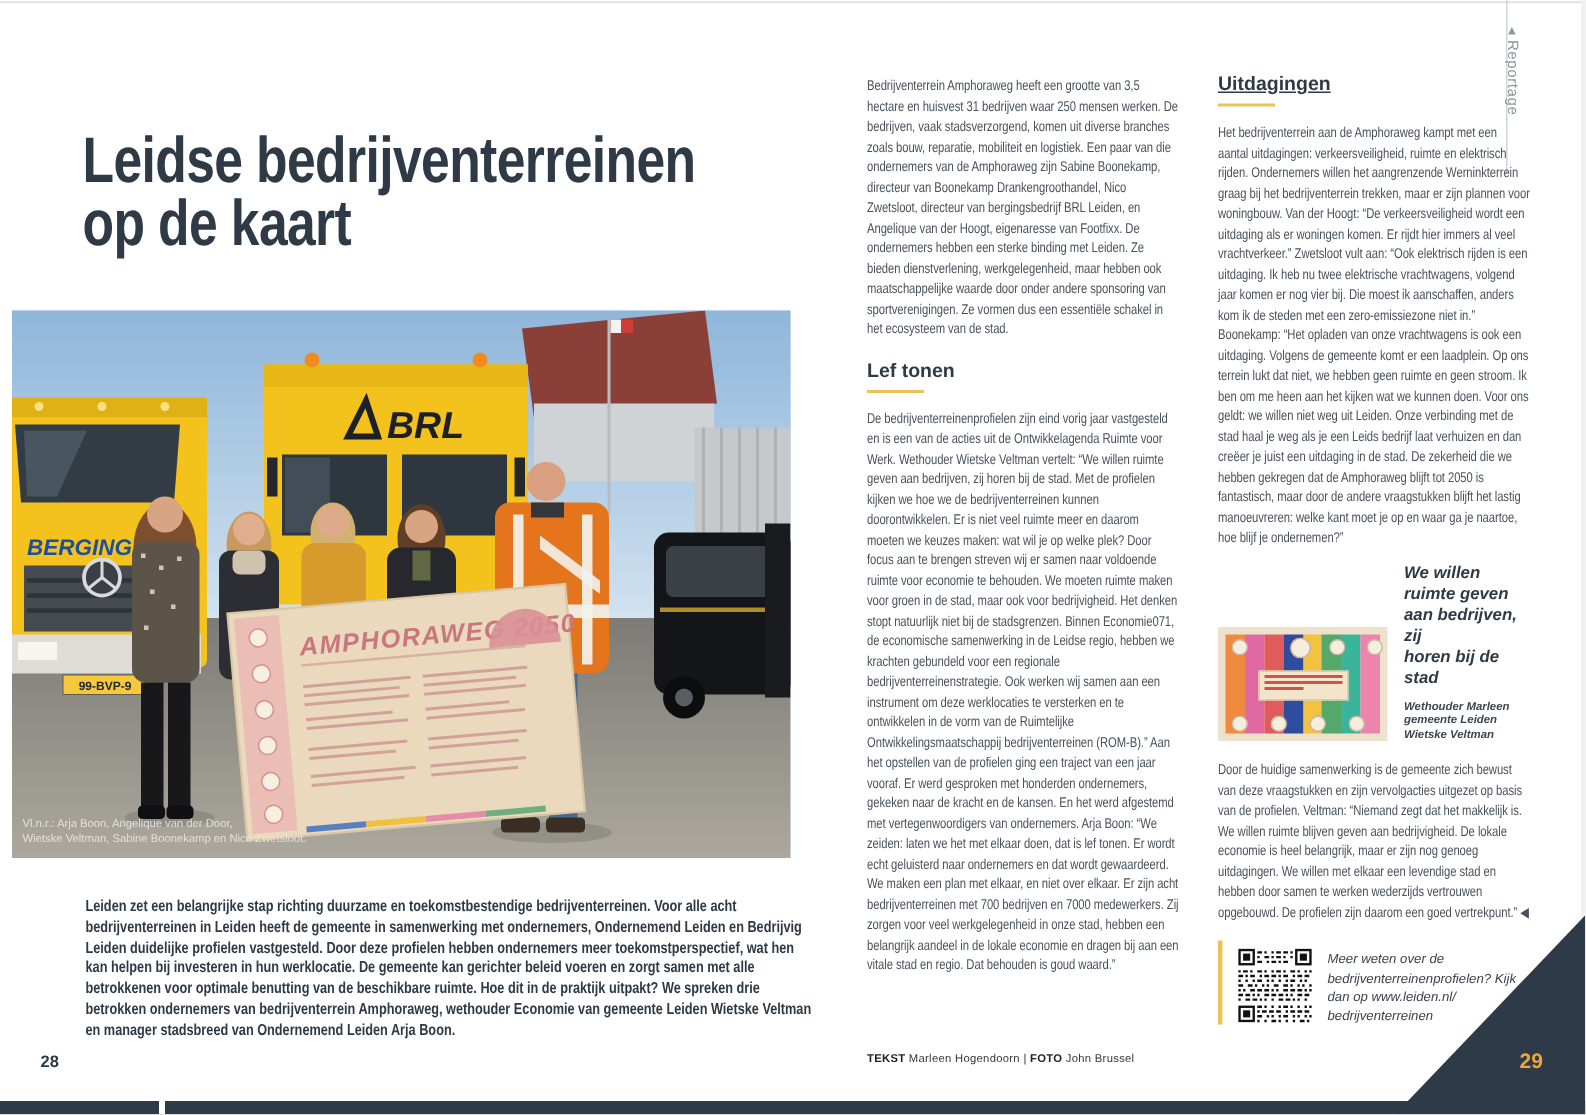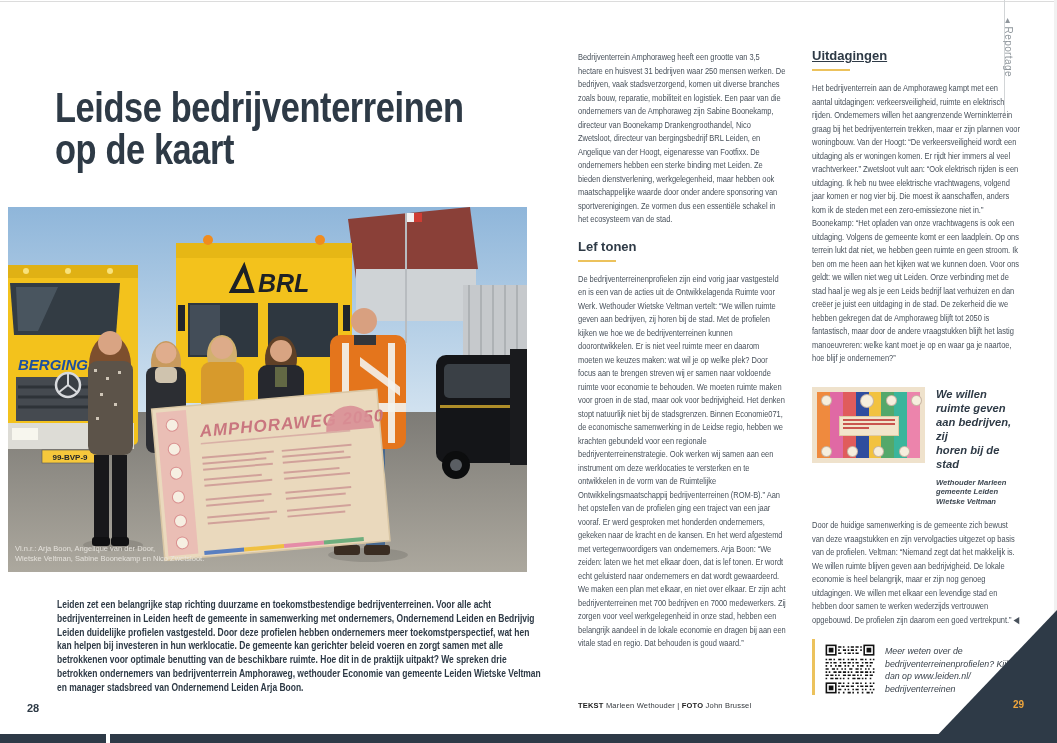"We willen" #quote-block { align-items: flex-start -> flex-end; margin-top: 22px -> 10px }
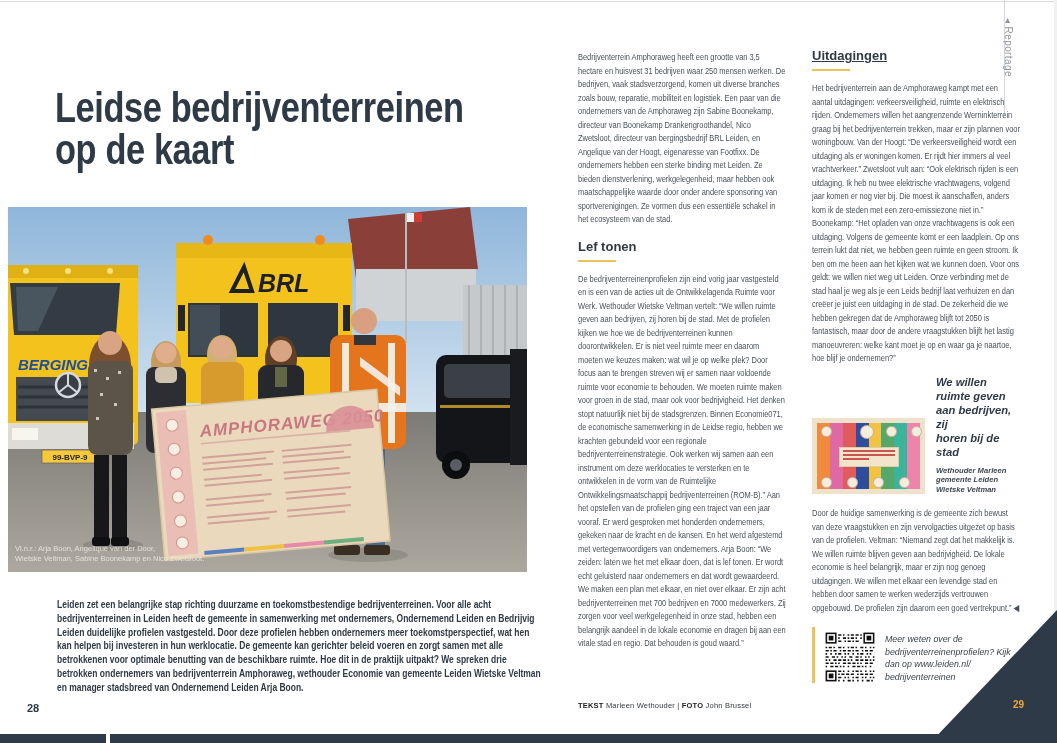"Marleen Wethouder" span { text: Wethouder -> Hogendoorn }
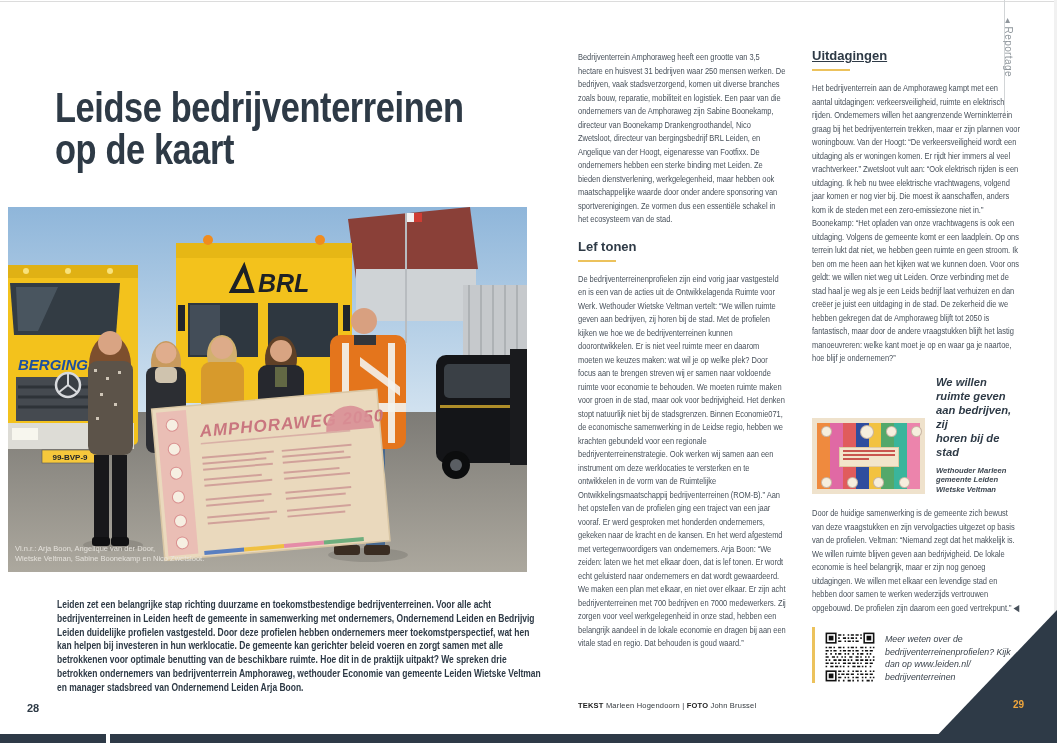"29" #pn29 { font-size: 10px -> 14px }
